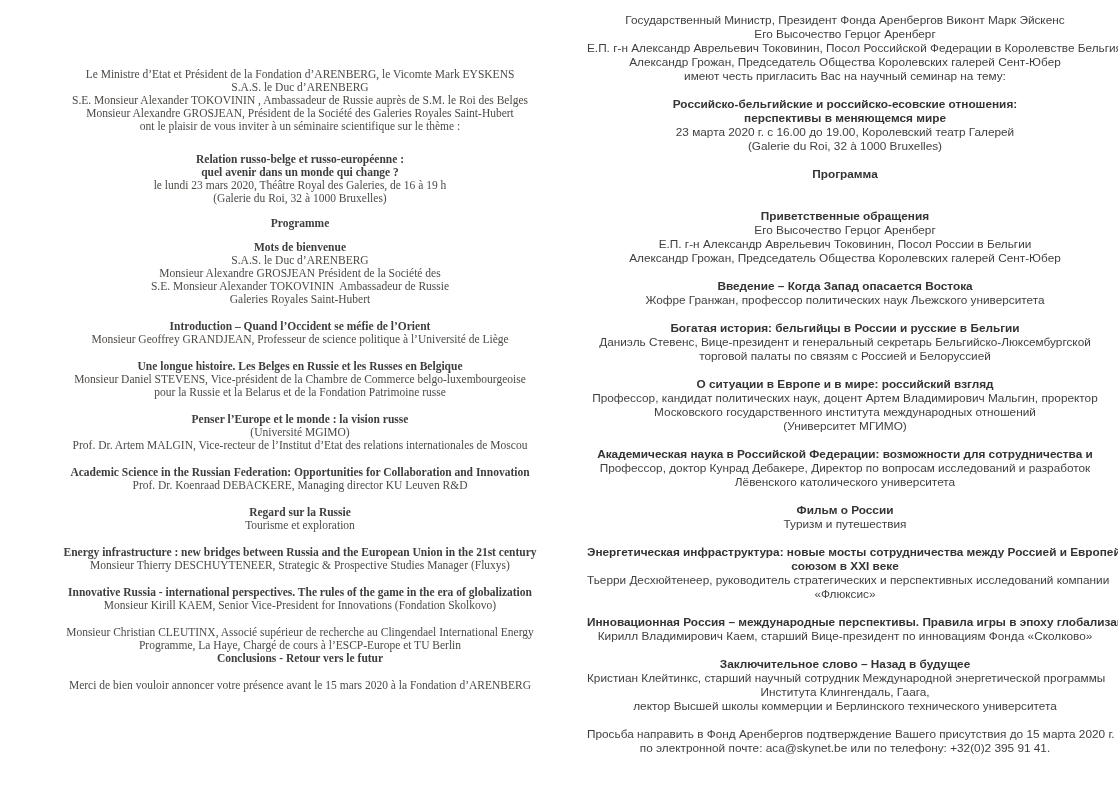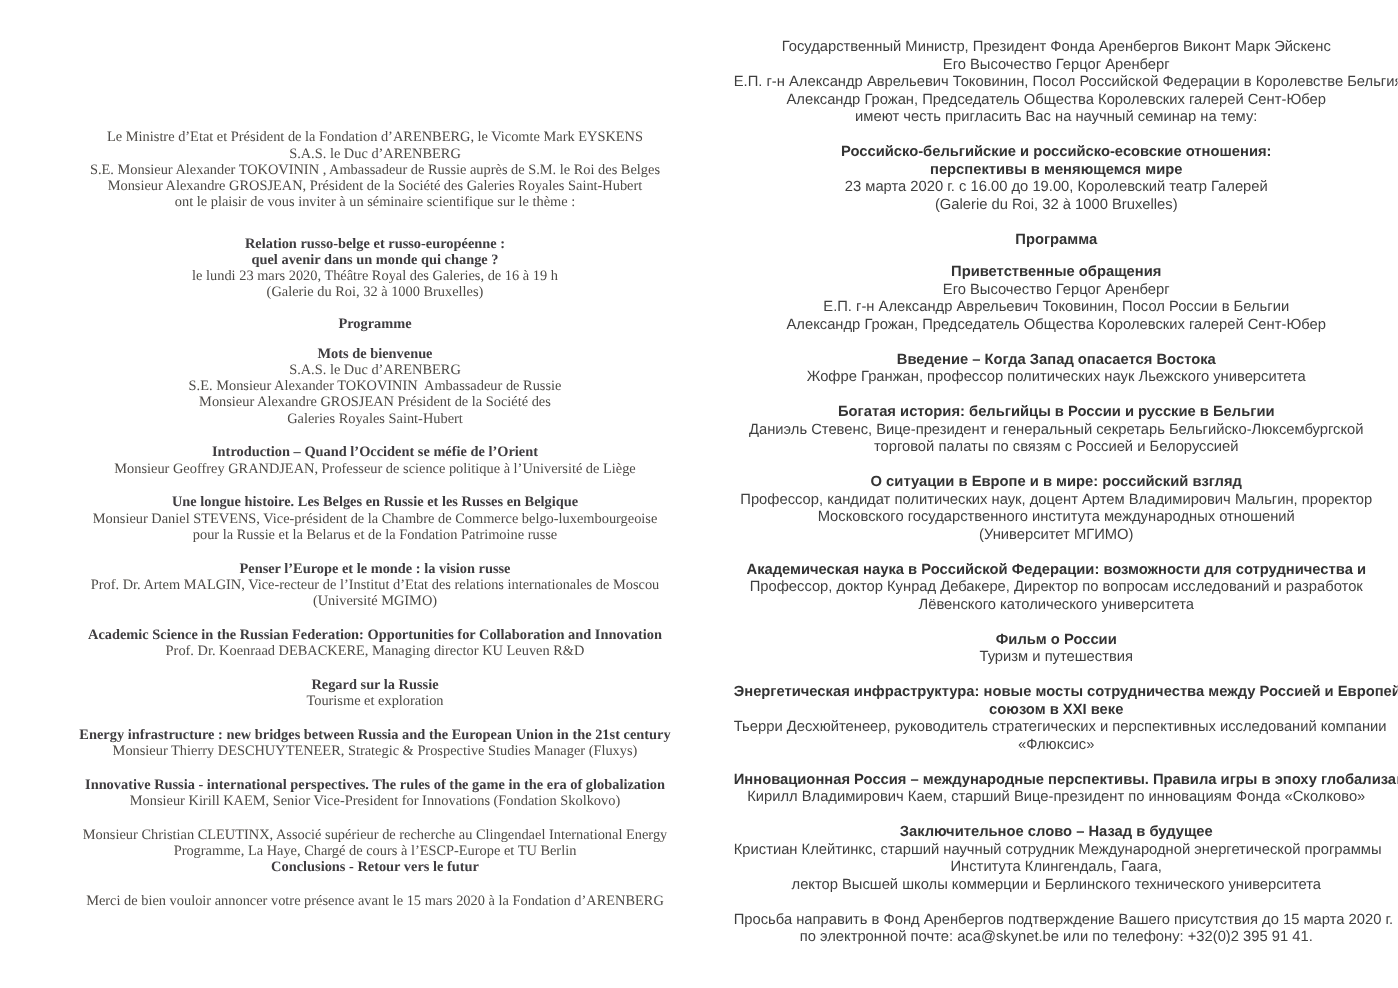"Государственный Министр, Президент Фонда" .page-right { padding-top: 30px -> 13px }
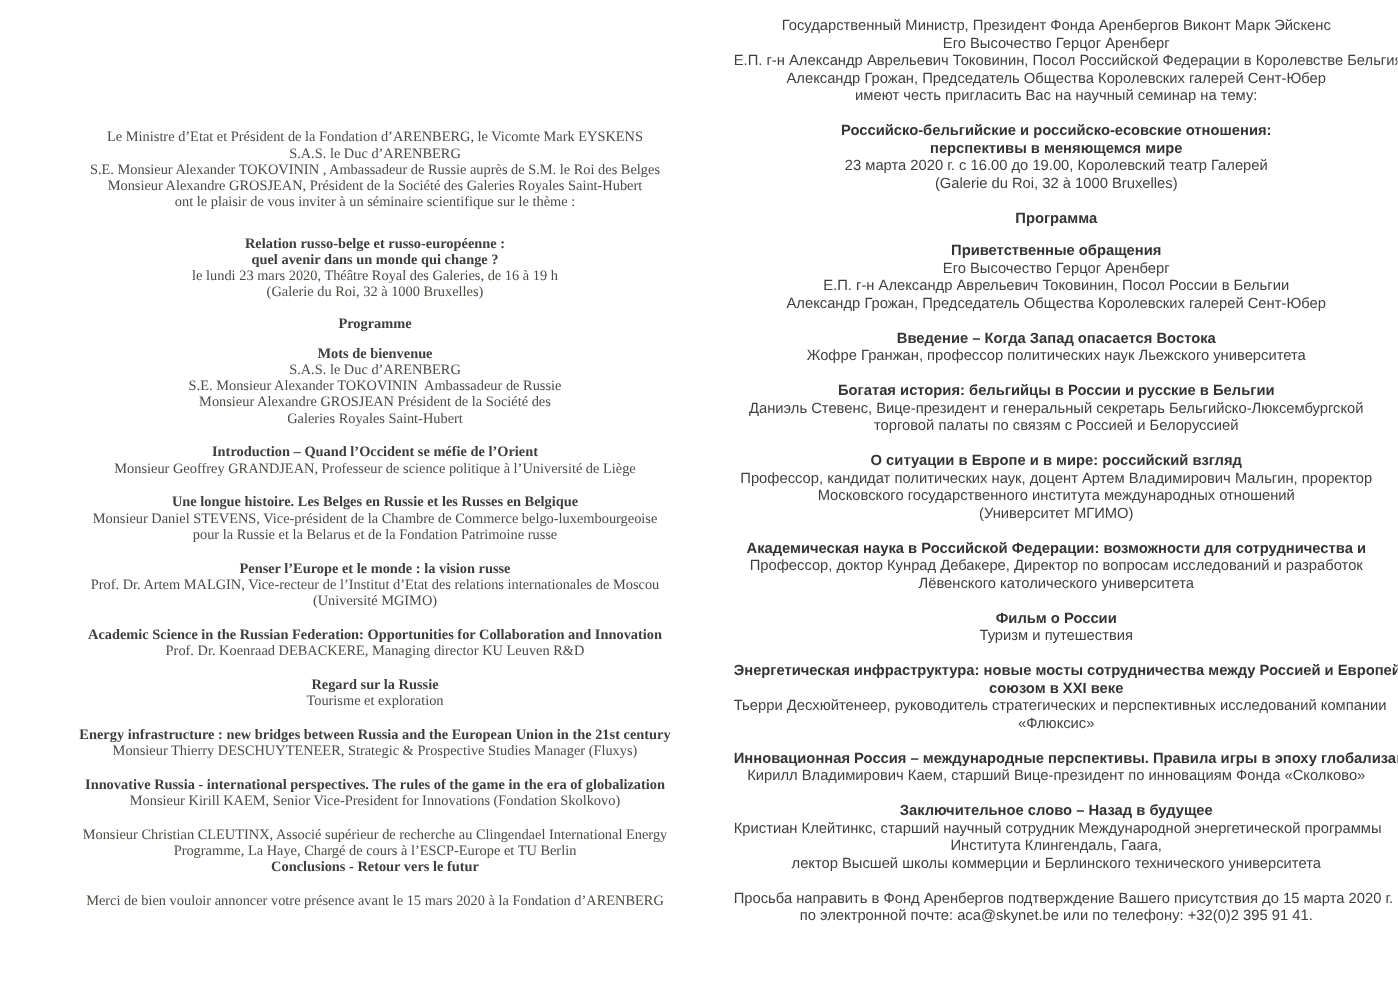"Le Ministre d’Etat et Président" .page-left .intro { margin-top: 36px -> none }
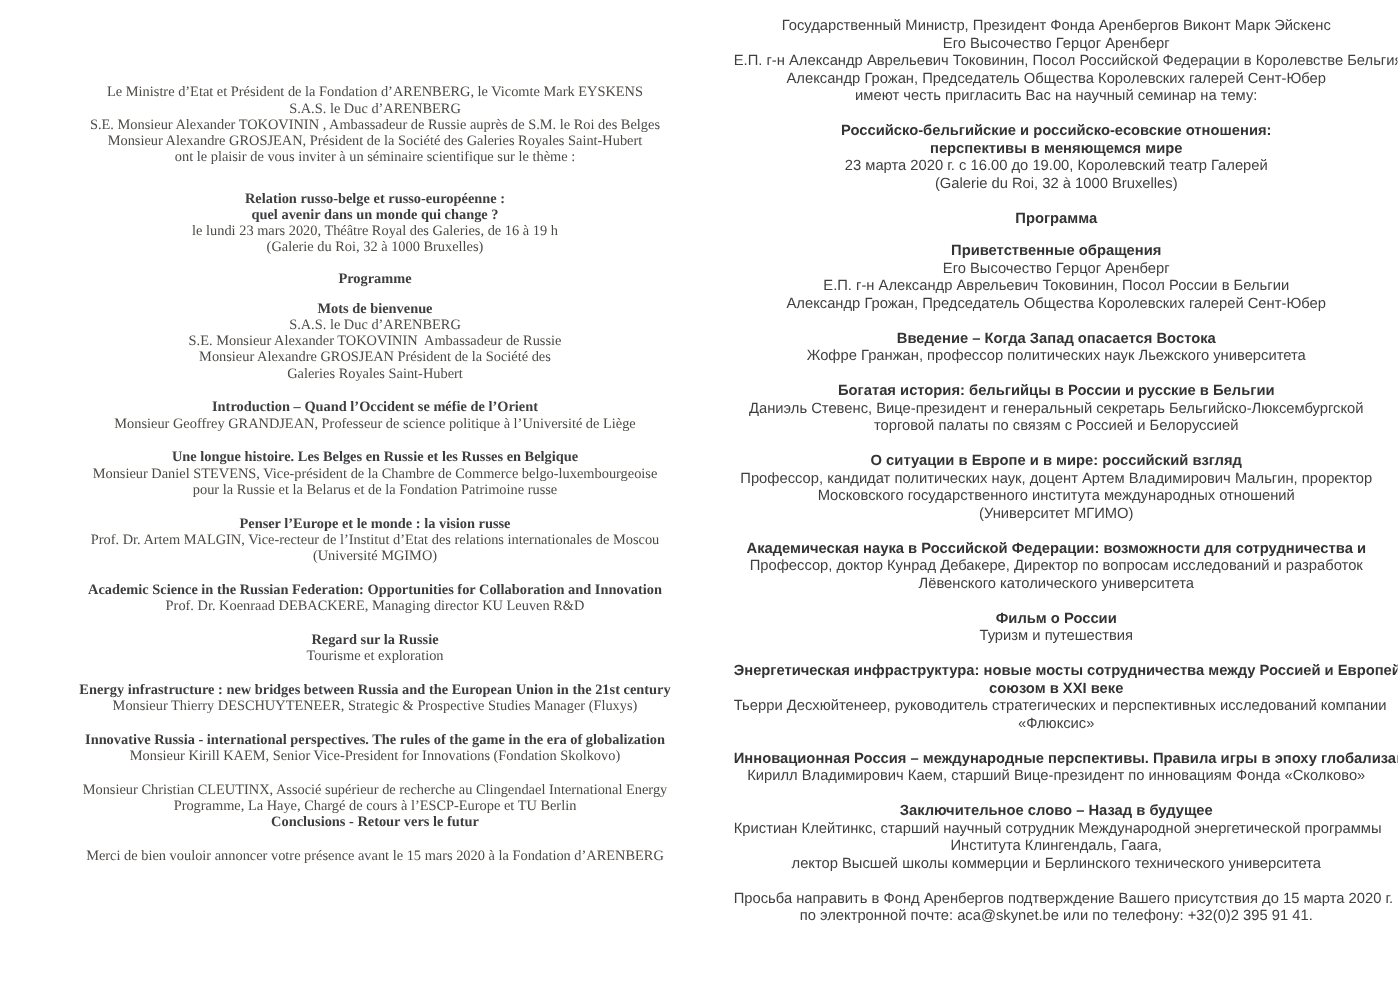"Программа" .page-right .programme-heading { margin-bottom: 12px -> 28px }
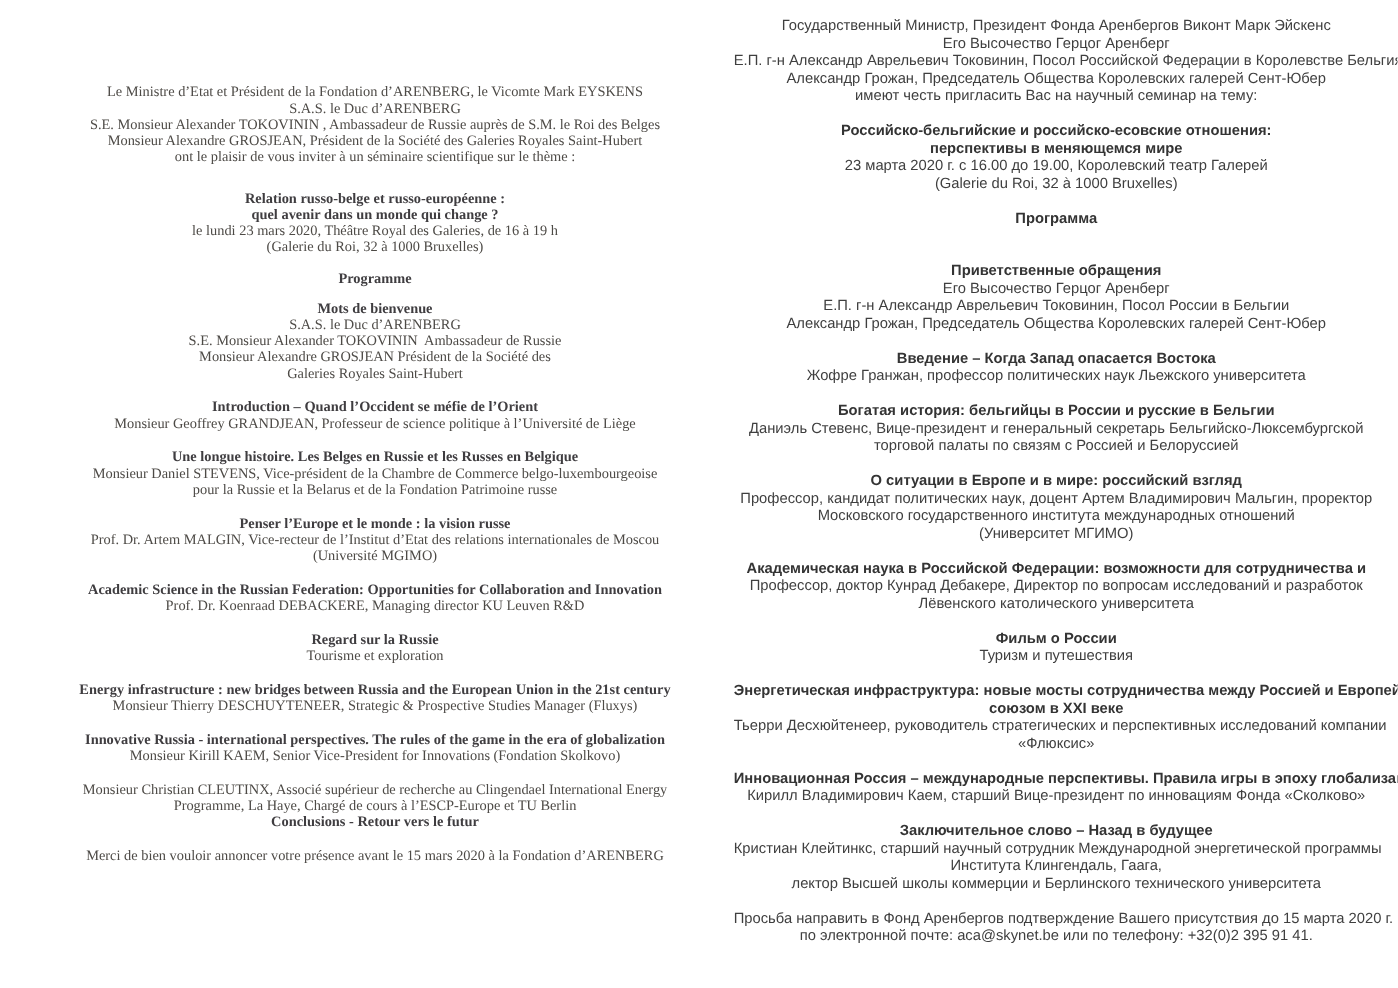"S.E. Monsieur Alexander TOKOVININ" div.line { order: before "Monsieur Alexandre GROSJEAN Président de" -> after "Monsieur Alexandre GROSJEAN Président de" }
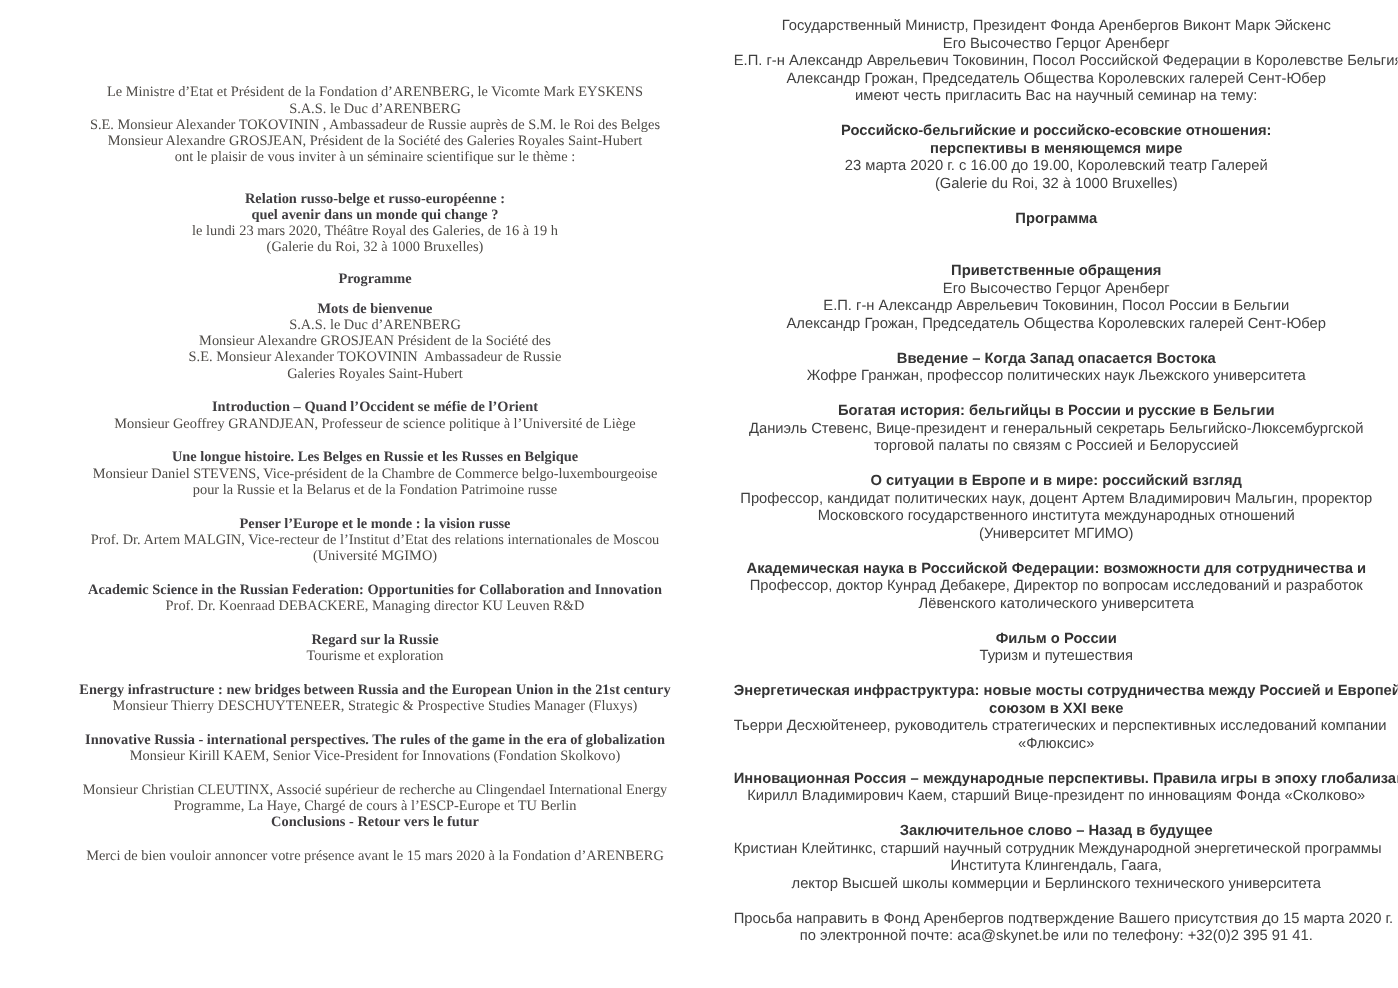"Prof. Dr. Artem MALGIN, Vice-recteur" div.line { order: before "(Université MGIMO)" -> after "(Université MGIMO)" }
